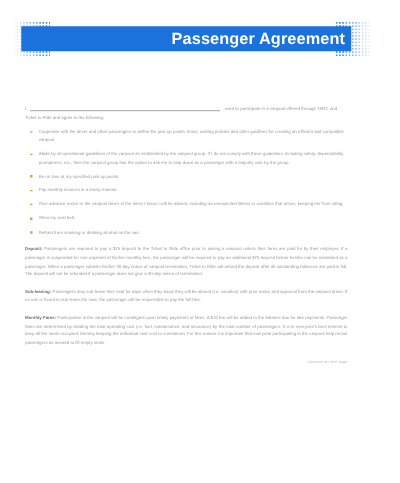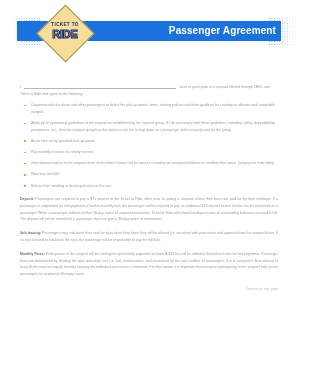"RIDE" div.logo-wrap { html: <div> <div></div> <div> <span>TICKET TO</span> <span>RIDE</span> </div> </div> -> none }
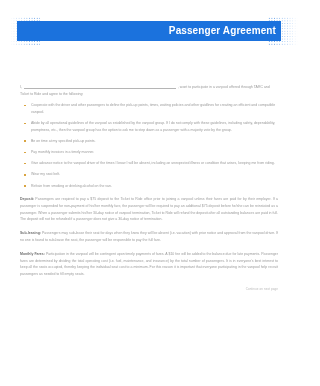"Passenger Agreement" .banner-title { font-size: 10px -> 13px }
